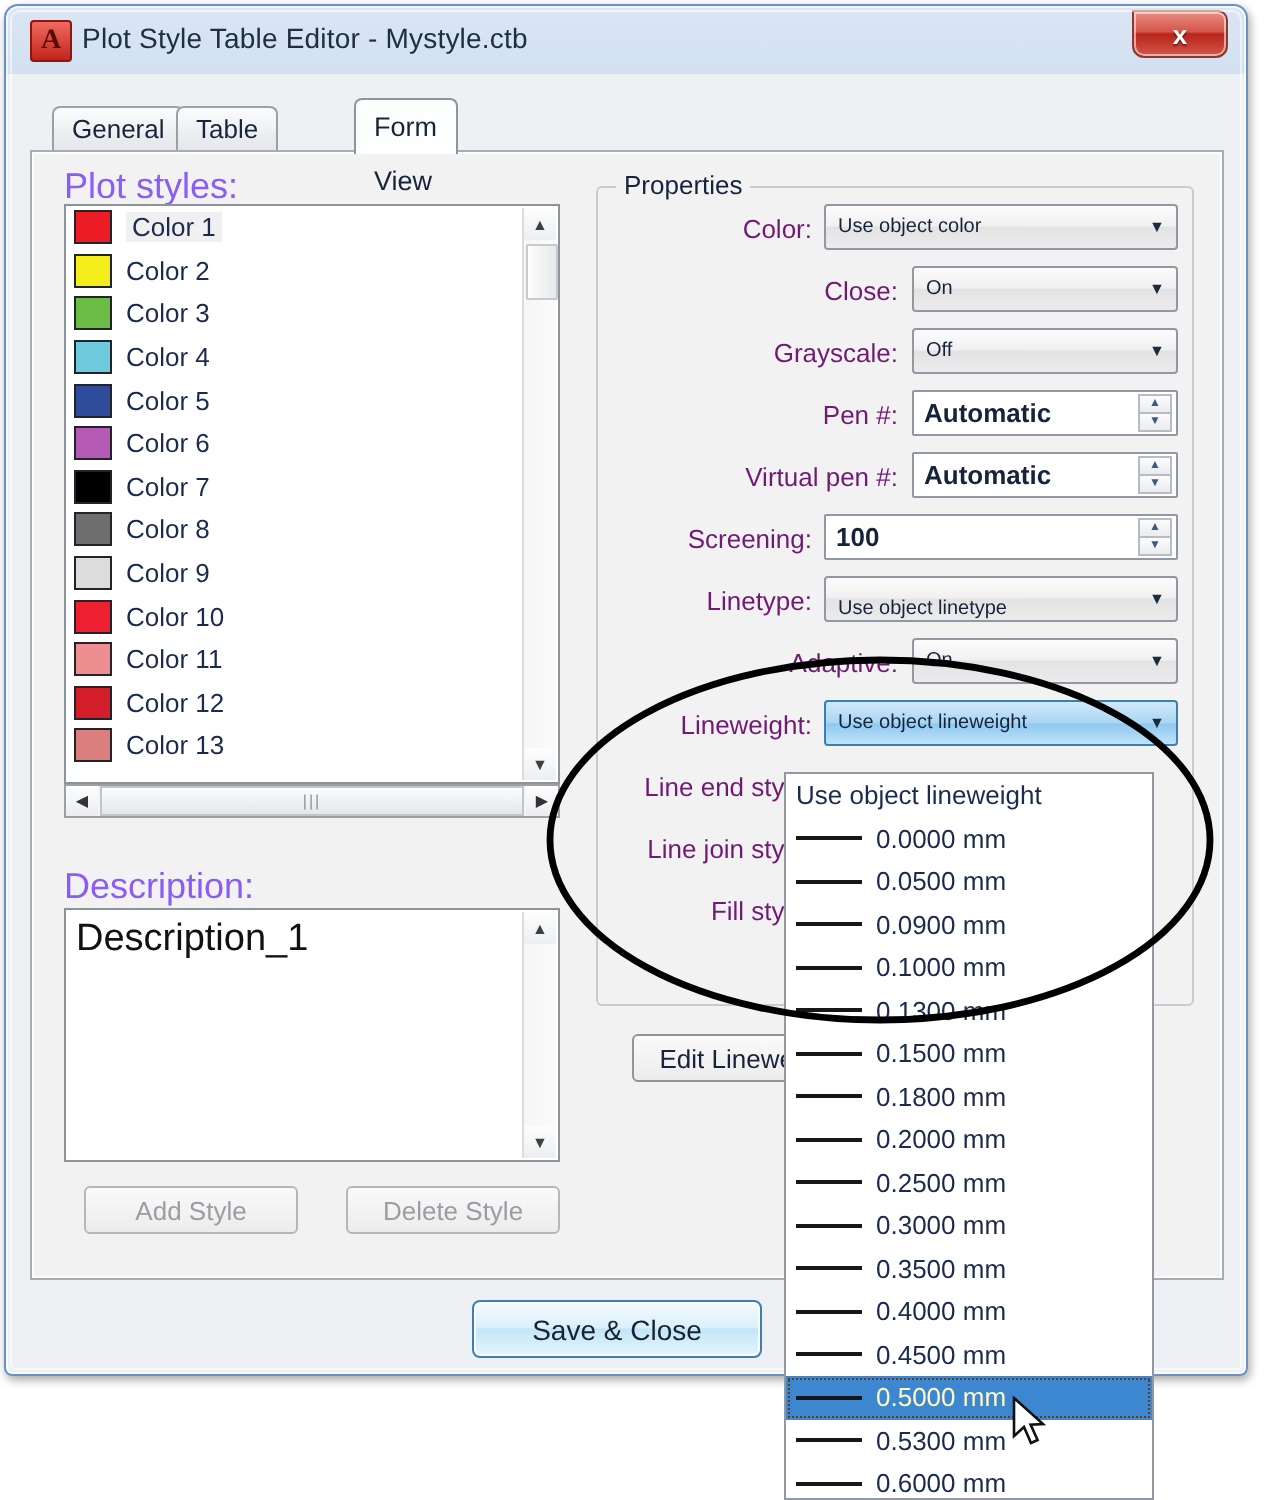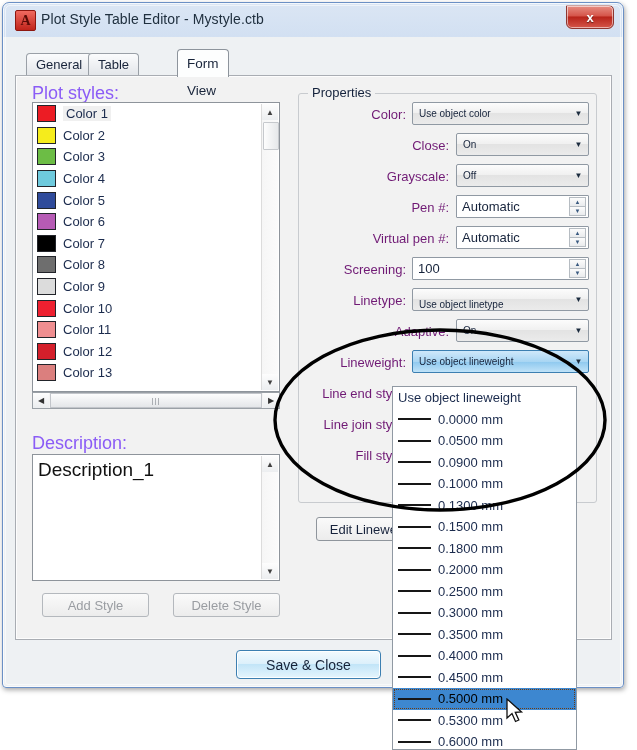"Automatic" .spin { font-weight: none -> bold }
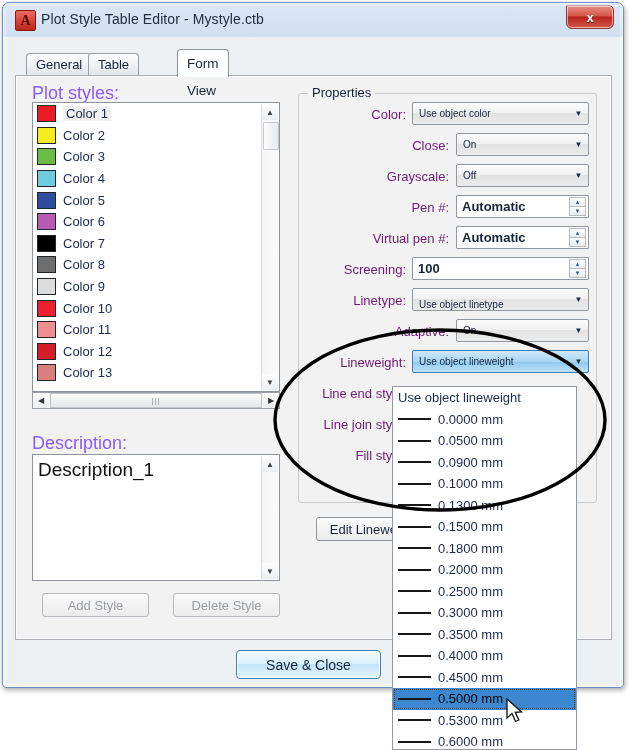"0.5000 mm" .dd-item.sel { color: #000000 -> #fef9c3 }
